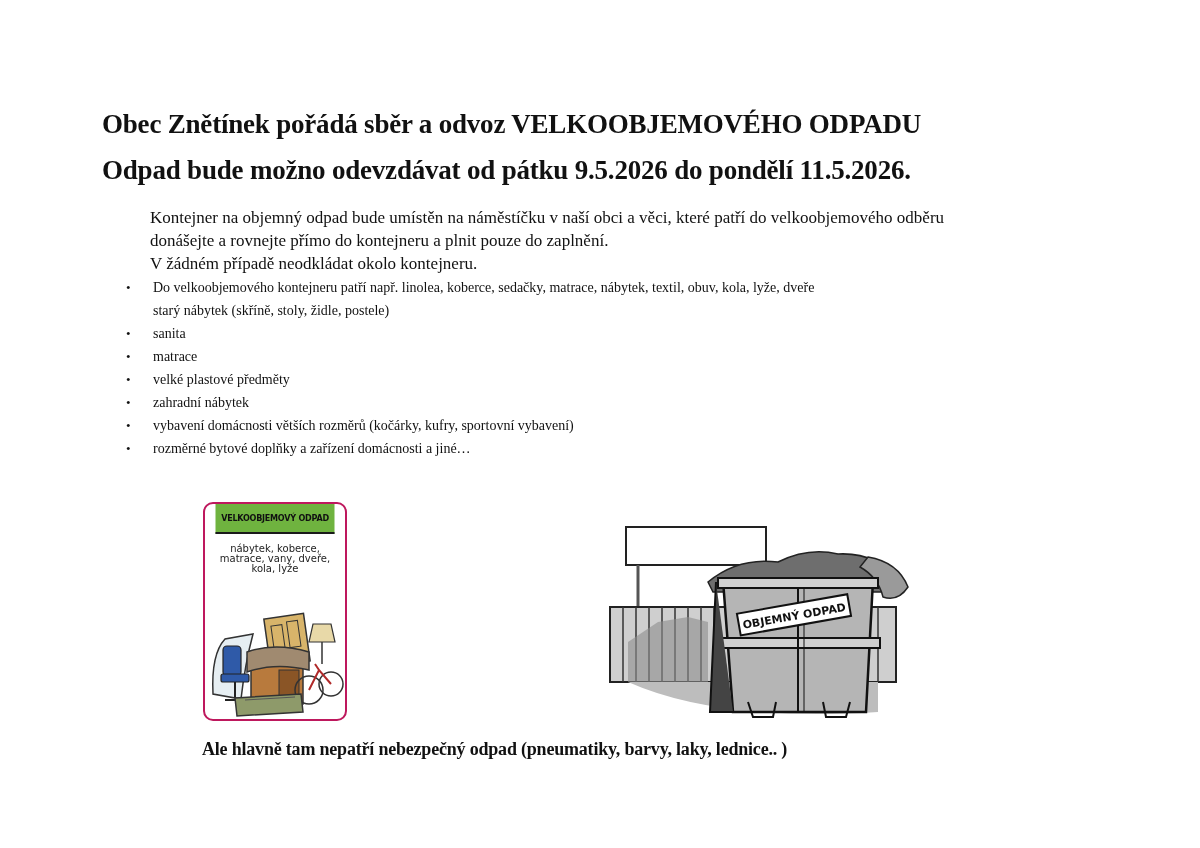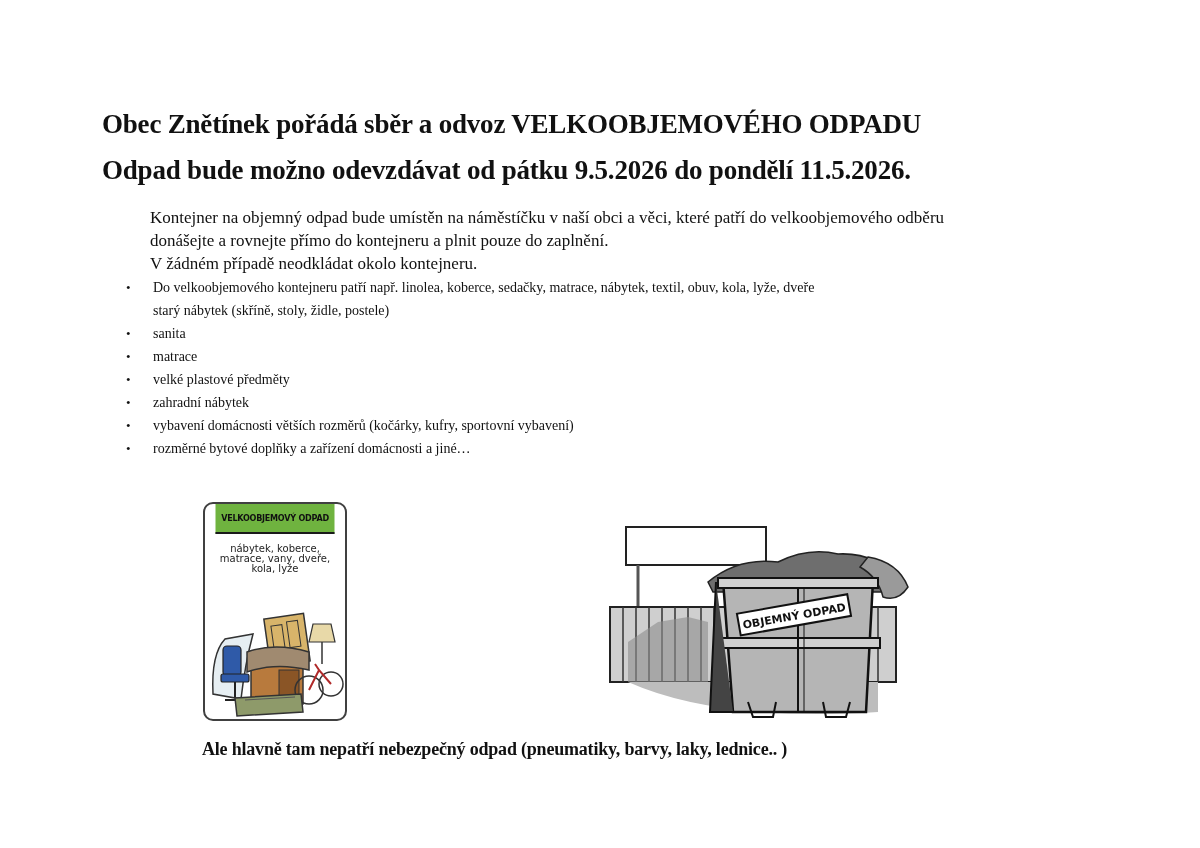"VELKOOBJEMOVÝ ODPAD" .card { border: 2px solid #404040 -> 2px solid #be185d }
